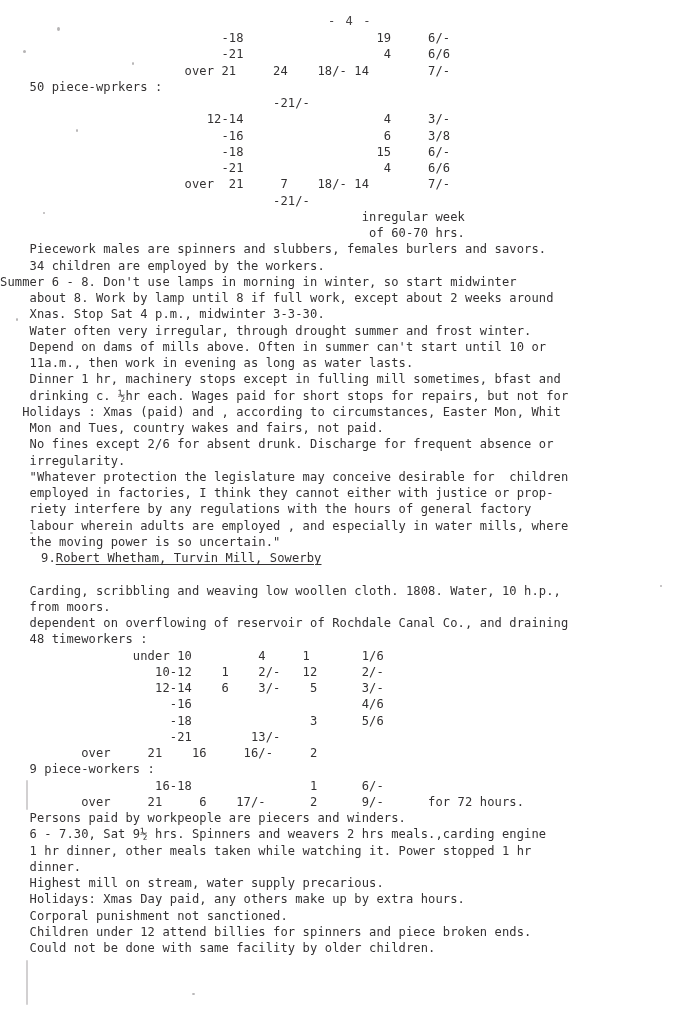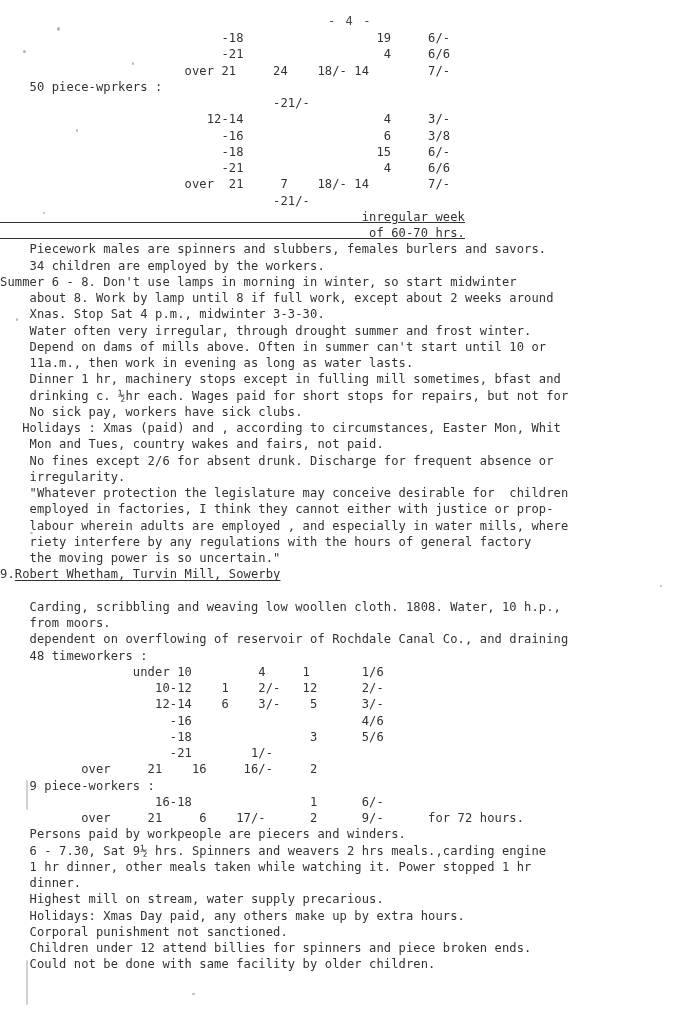"inregular week" .rightnote { text-decoration: underline -> none }
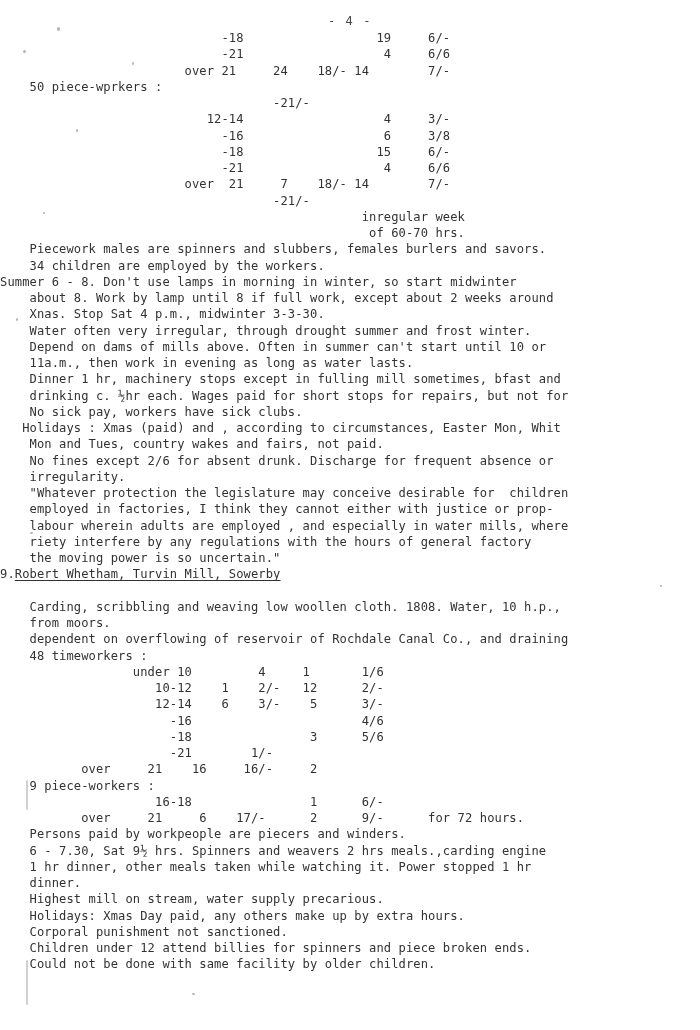"No sick pay, workers have" div.line { html: <div> No sick pay, workers have sick clubs.</div> -> none }
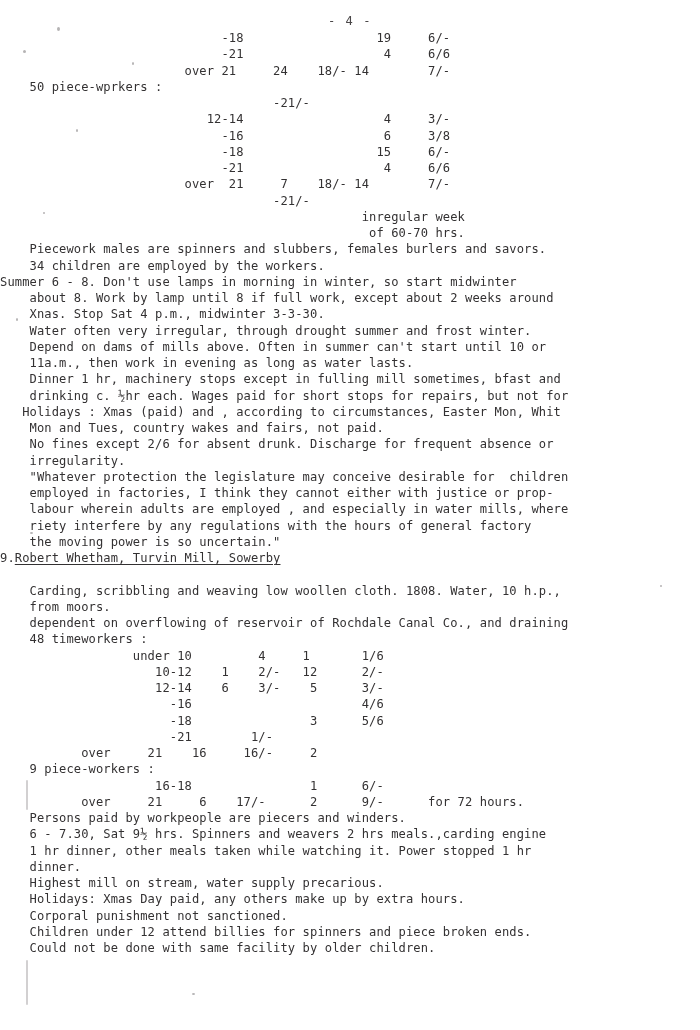"labour wherein adults are employed" div.line { order: before "riety interfere by any regulations" -> after "riety interfere by any regulations" }
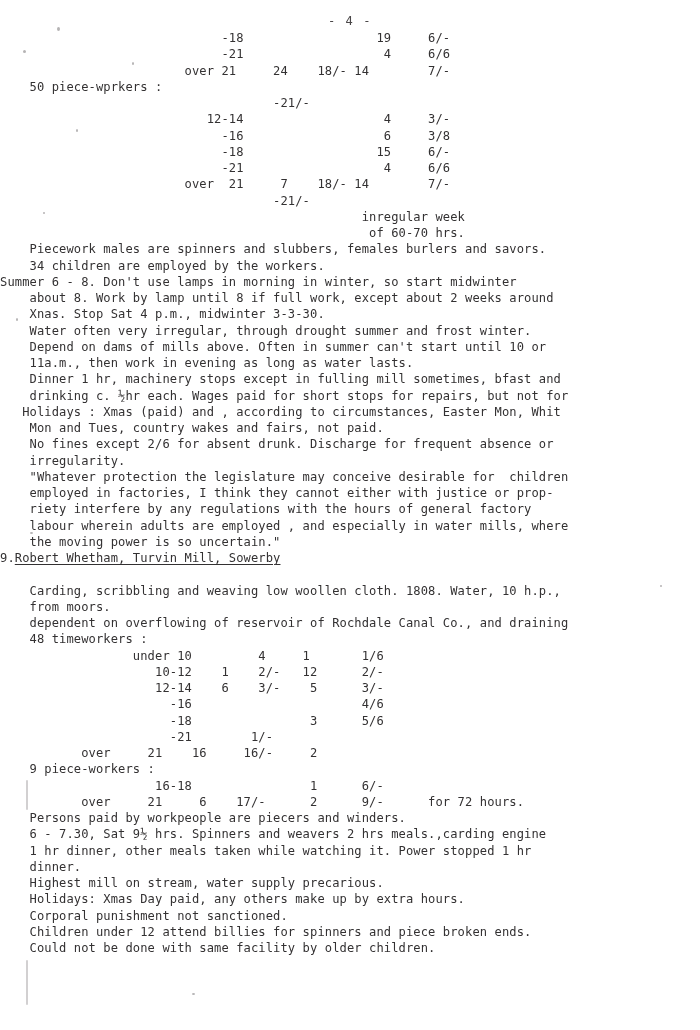"9.Robert Whetham, Turvin Mill, Sowerby" .heading { padding-left: none -> 41px }
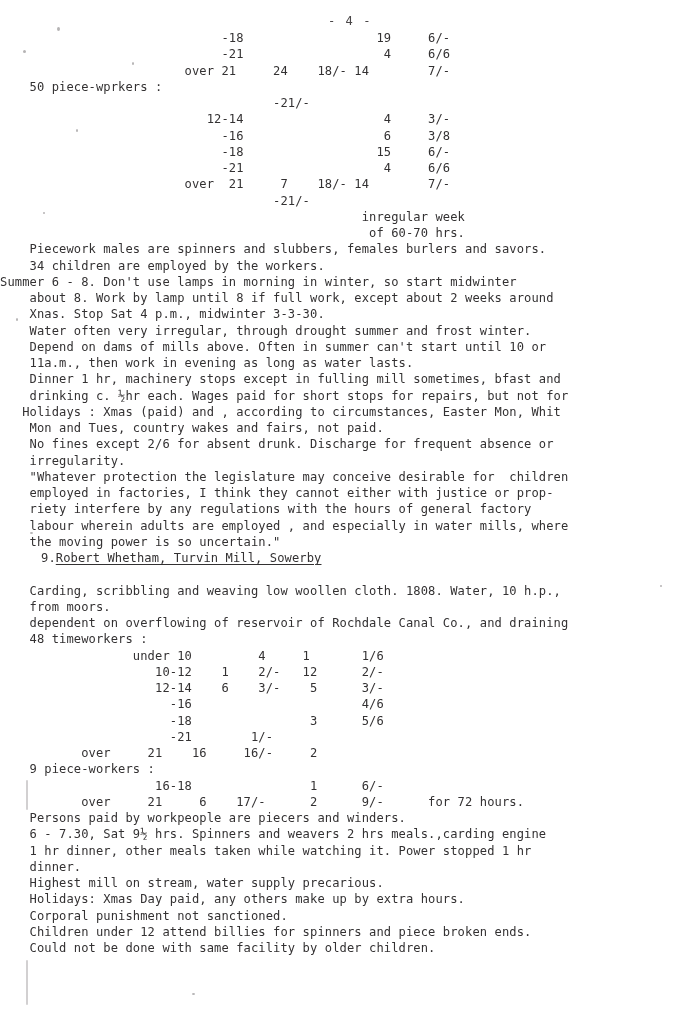"-21 1/-" div.tbl-line { text: 1/- -> 13/- }
